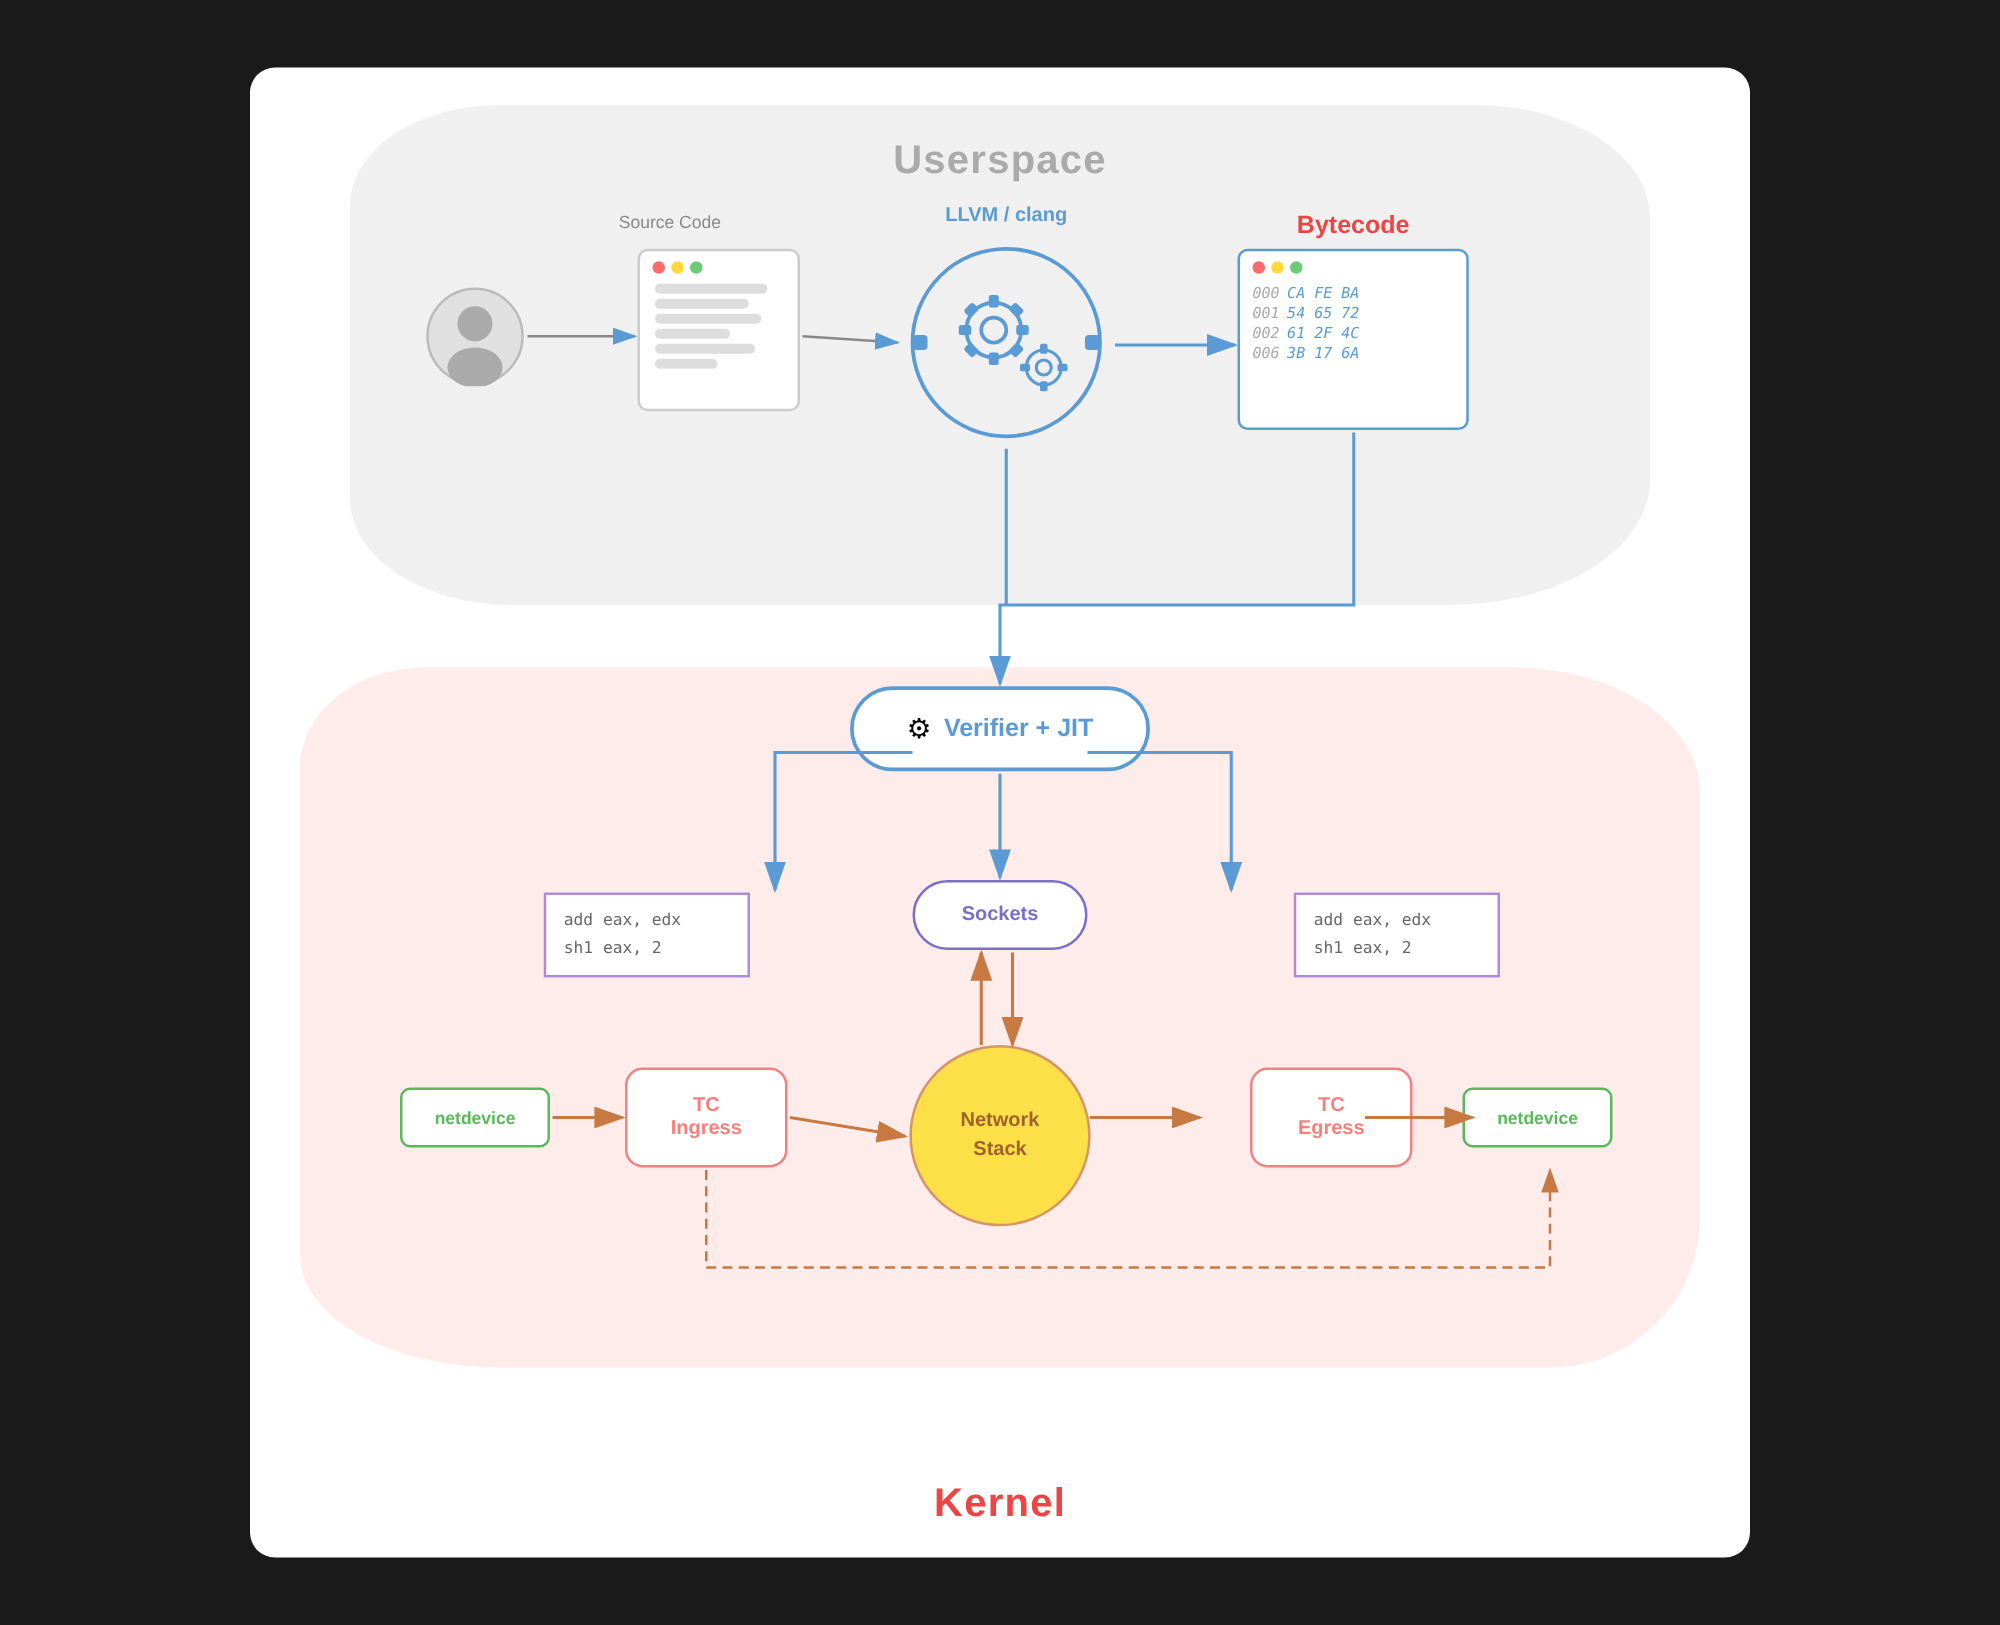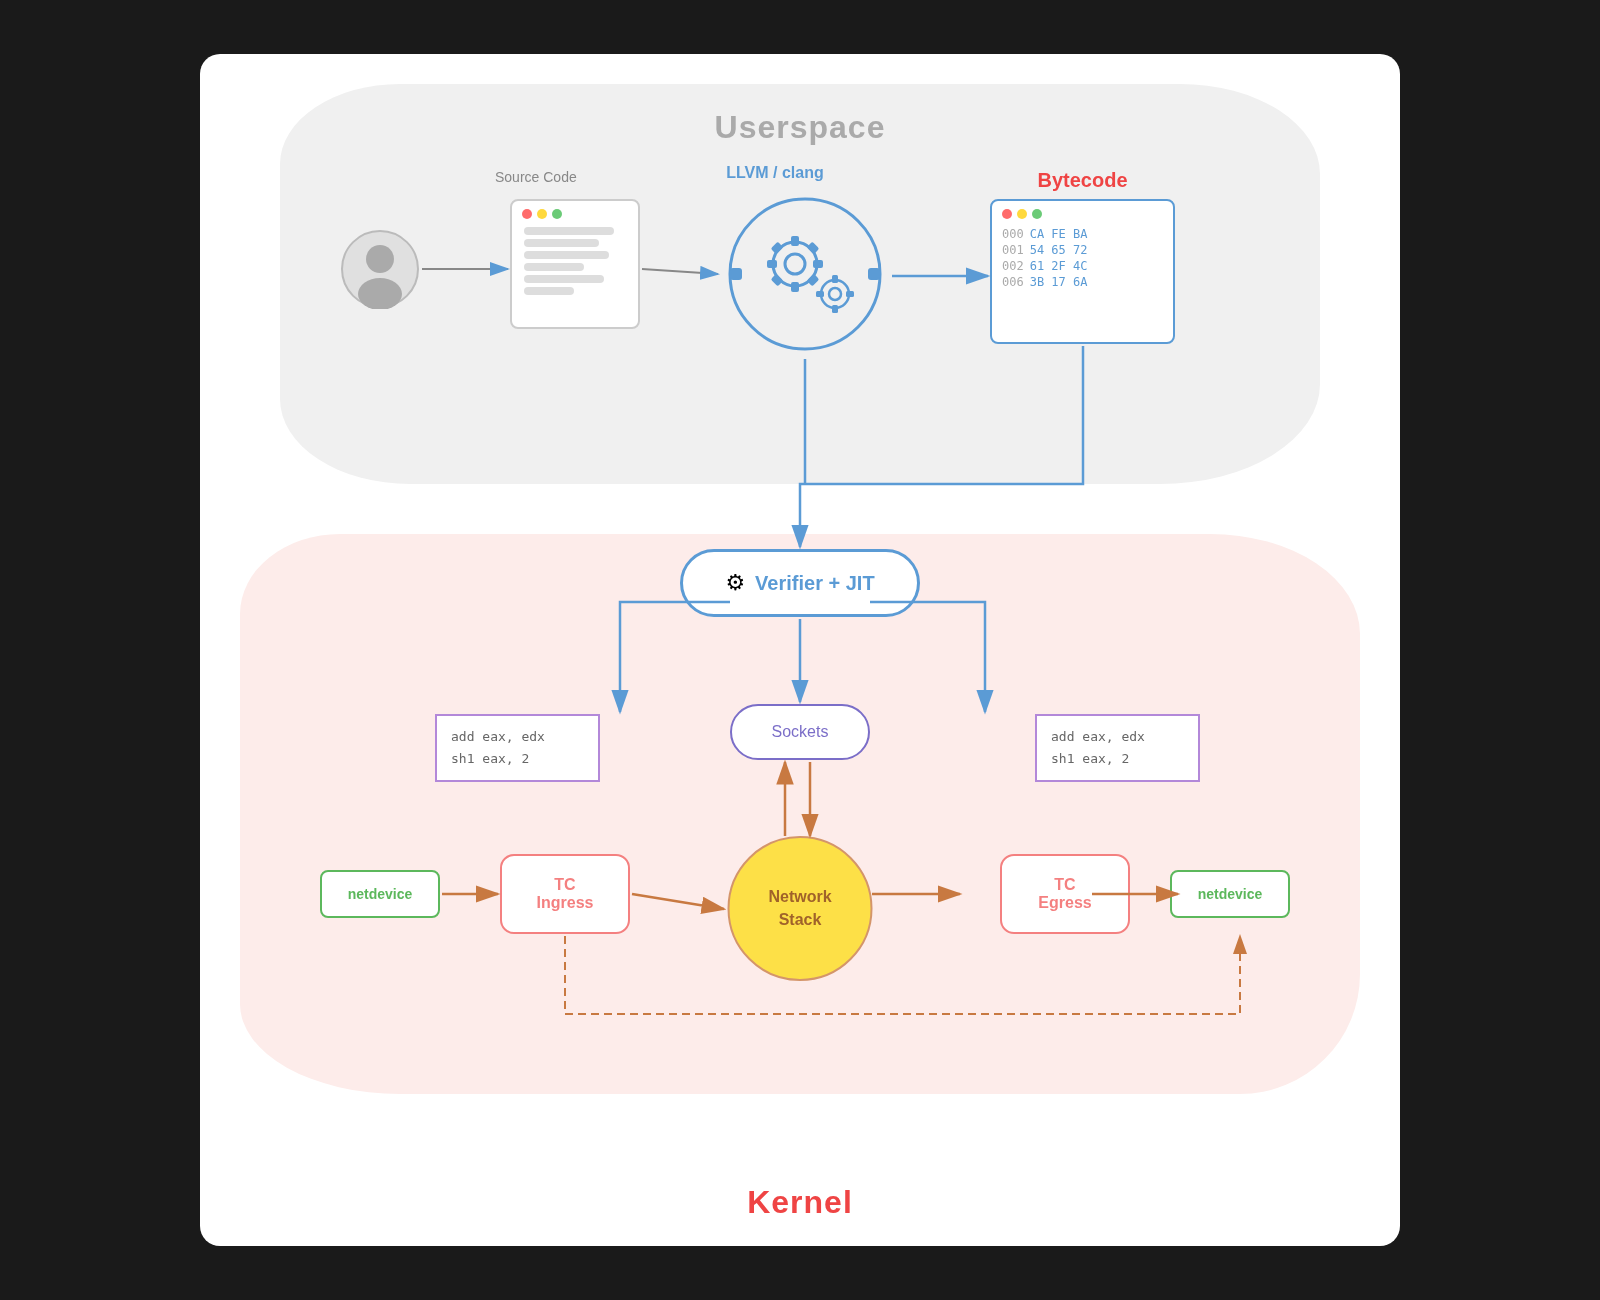"LLVM / clang" .llvm-label { left: 480px -> 510px }
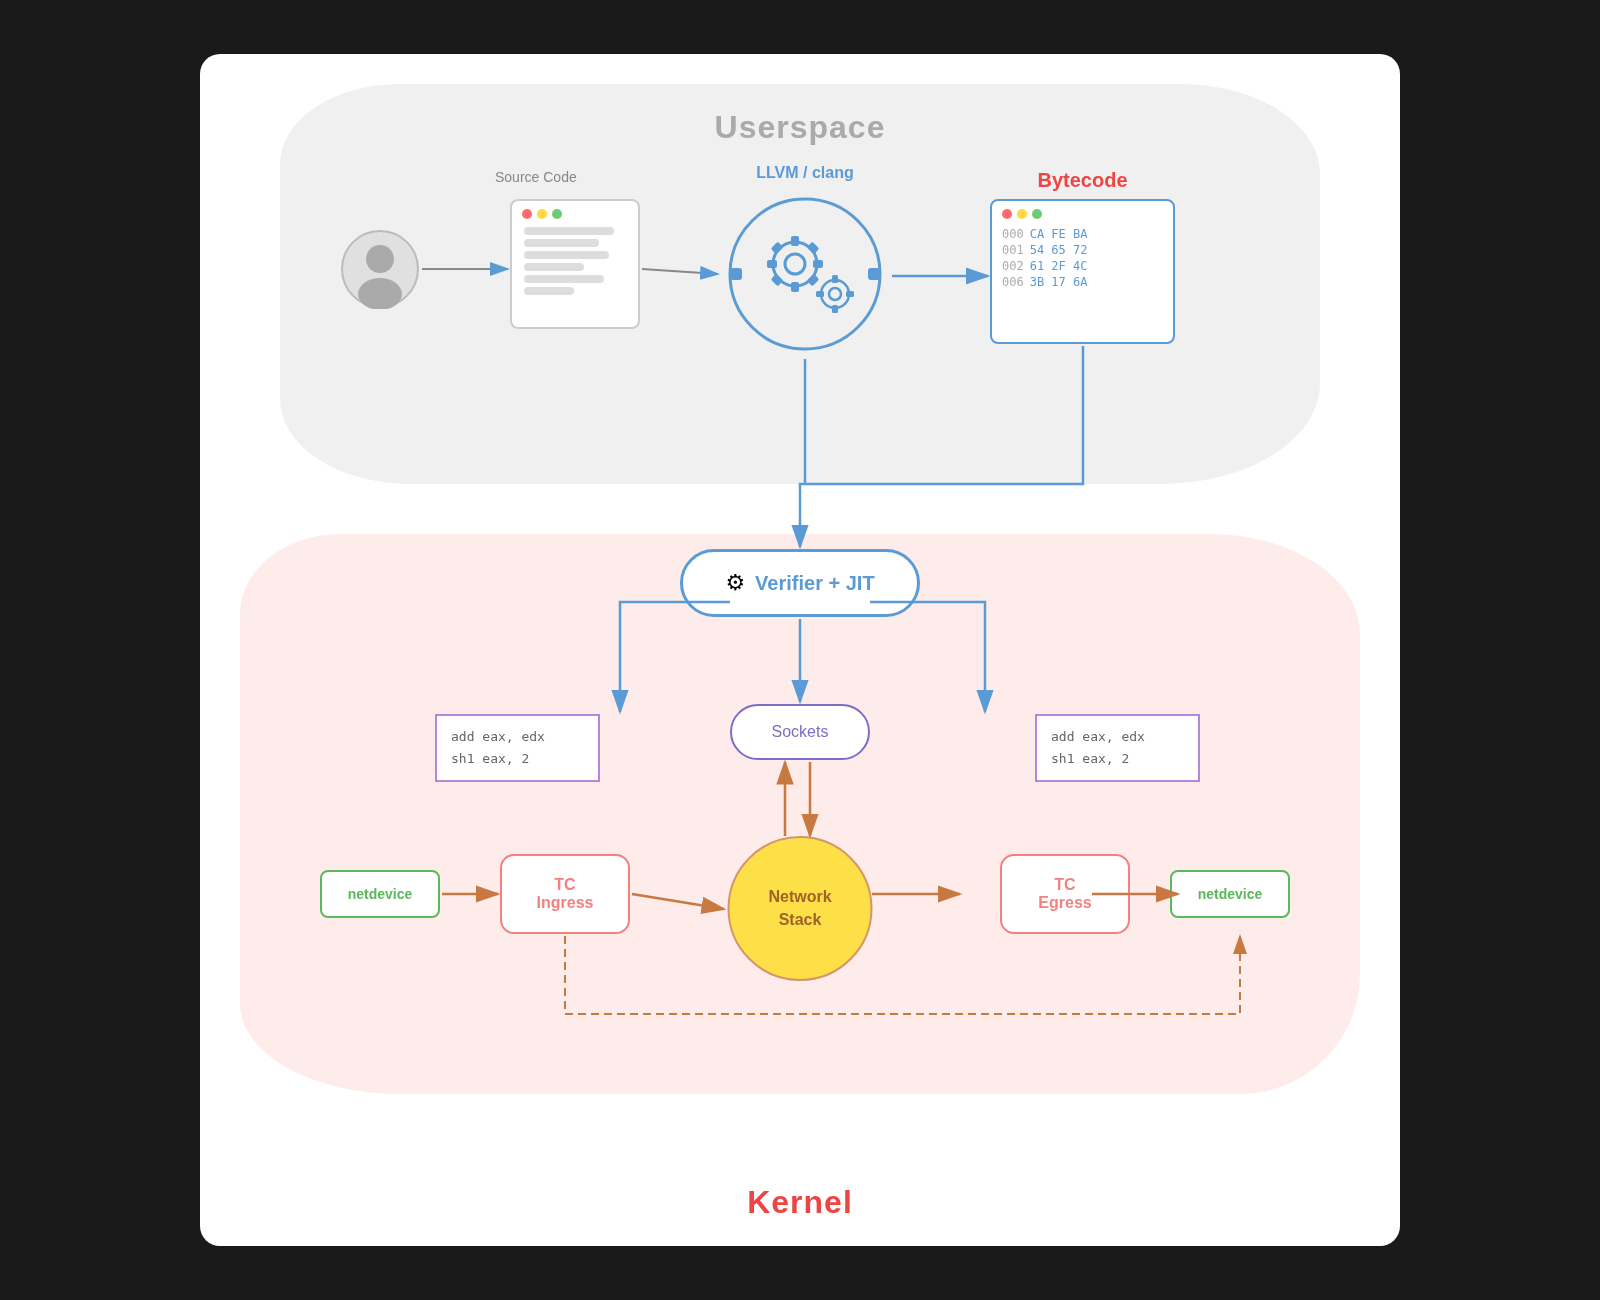"000 CA FE BA" .bytecode-content { font-style: none -> italic }
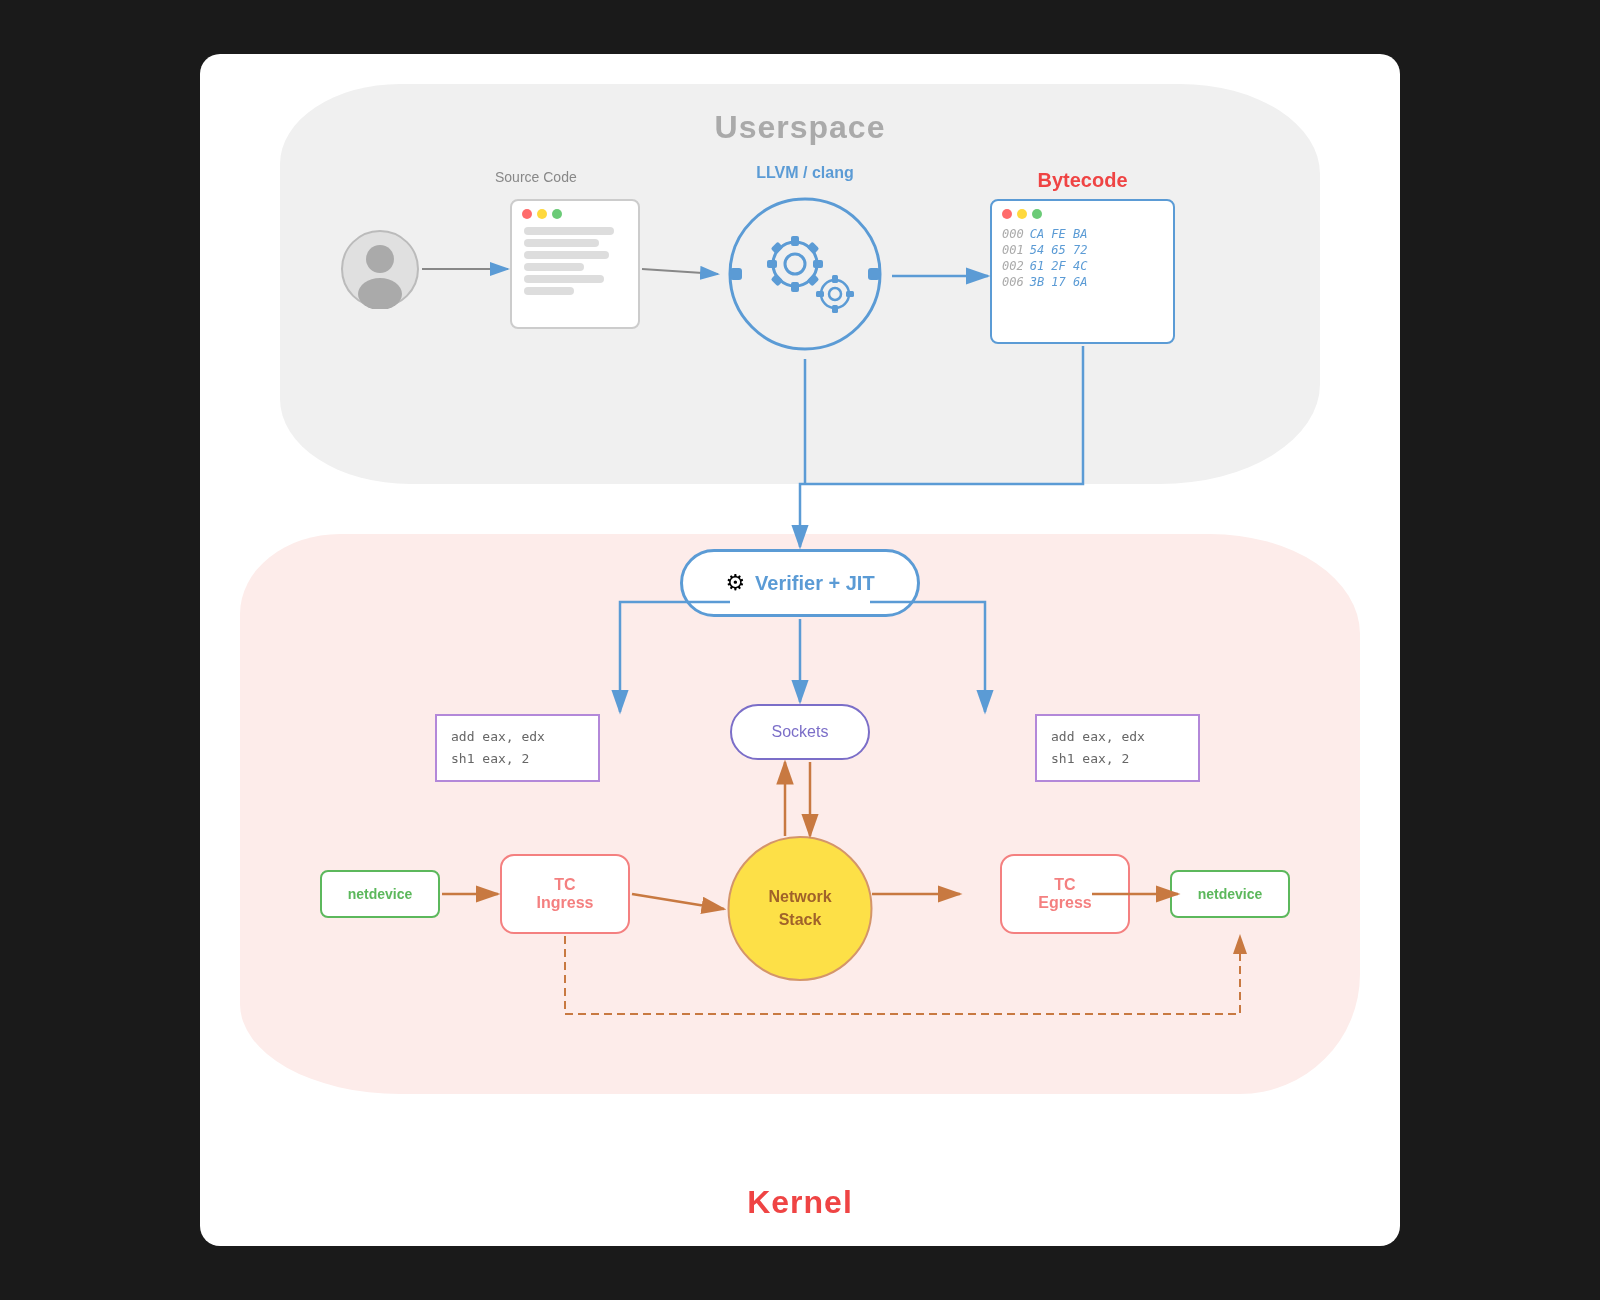"Sockets" .sockets-box { font-weight: 400 -> 700 }
